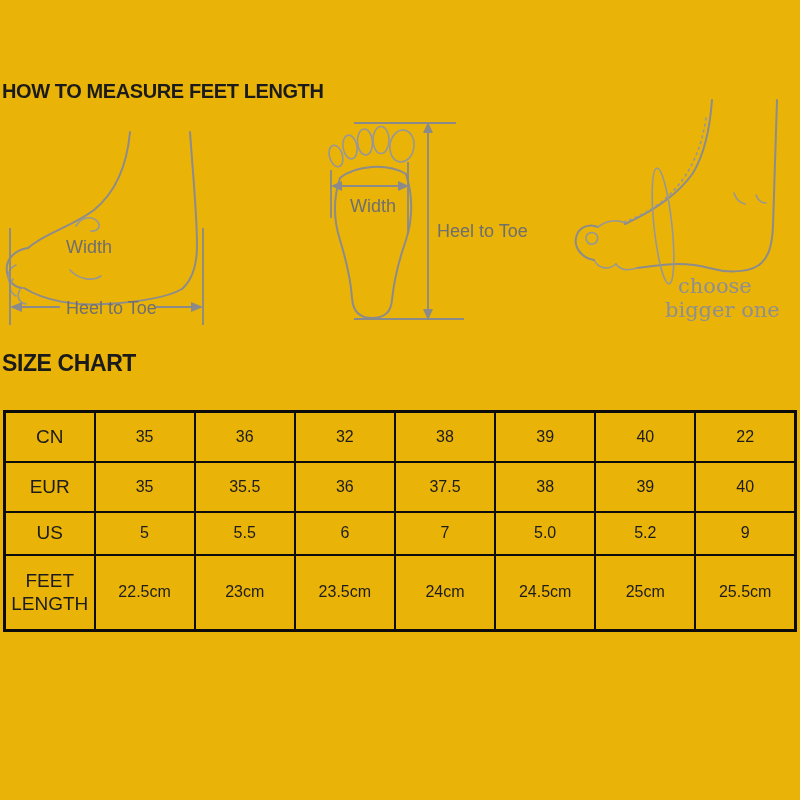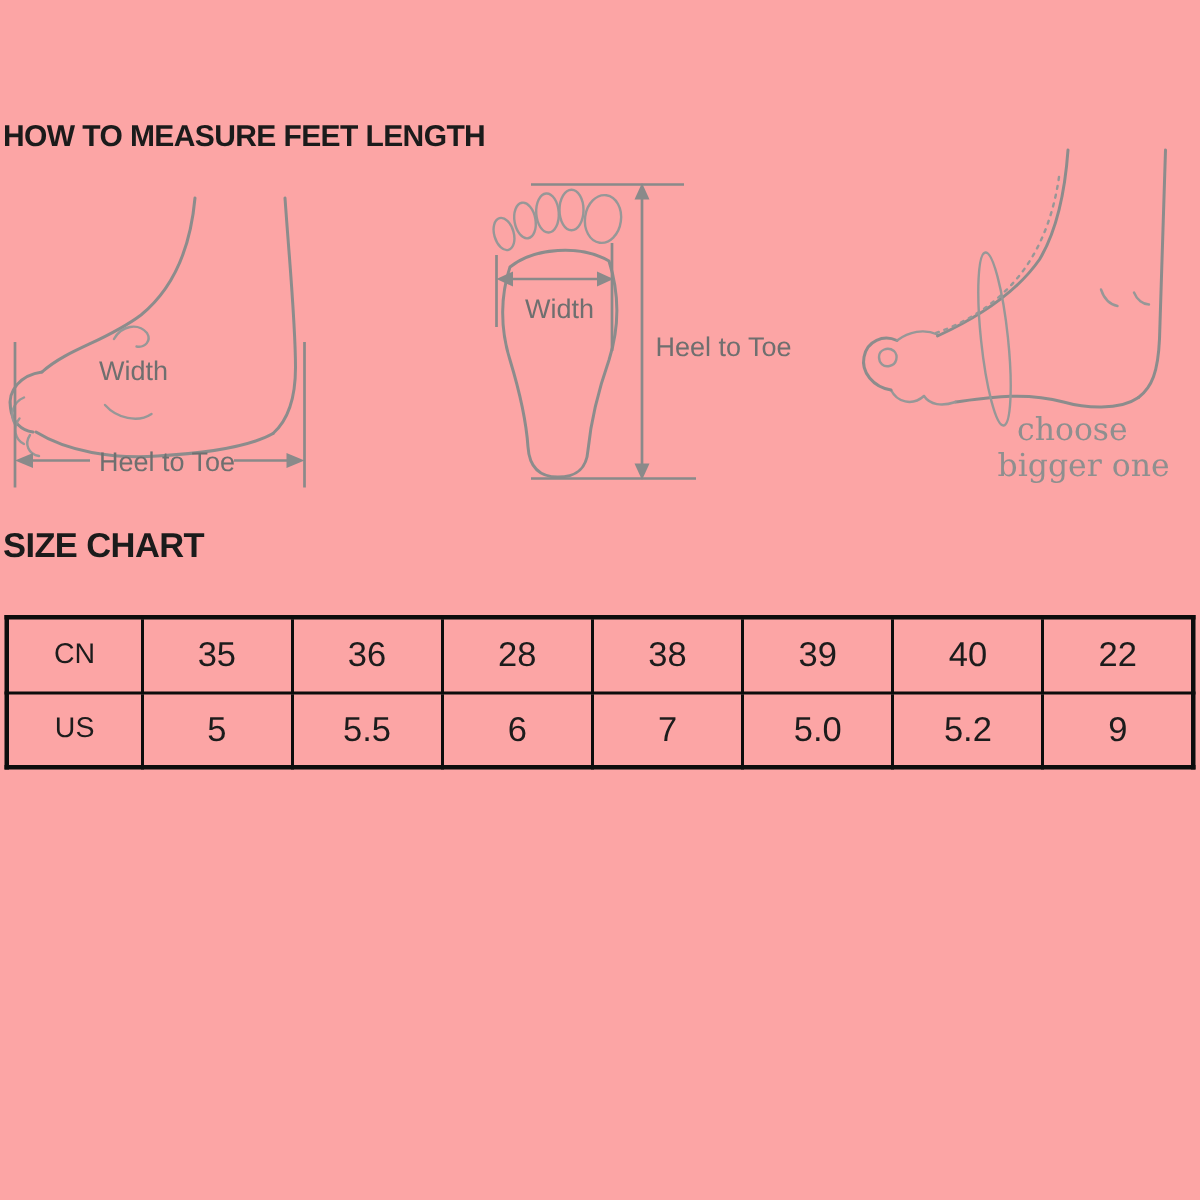"HOW TO MEASURE FEET LENGTH" #page { background: #fca5a5 -> #eab308 }
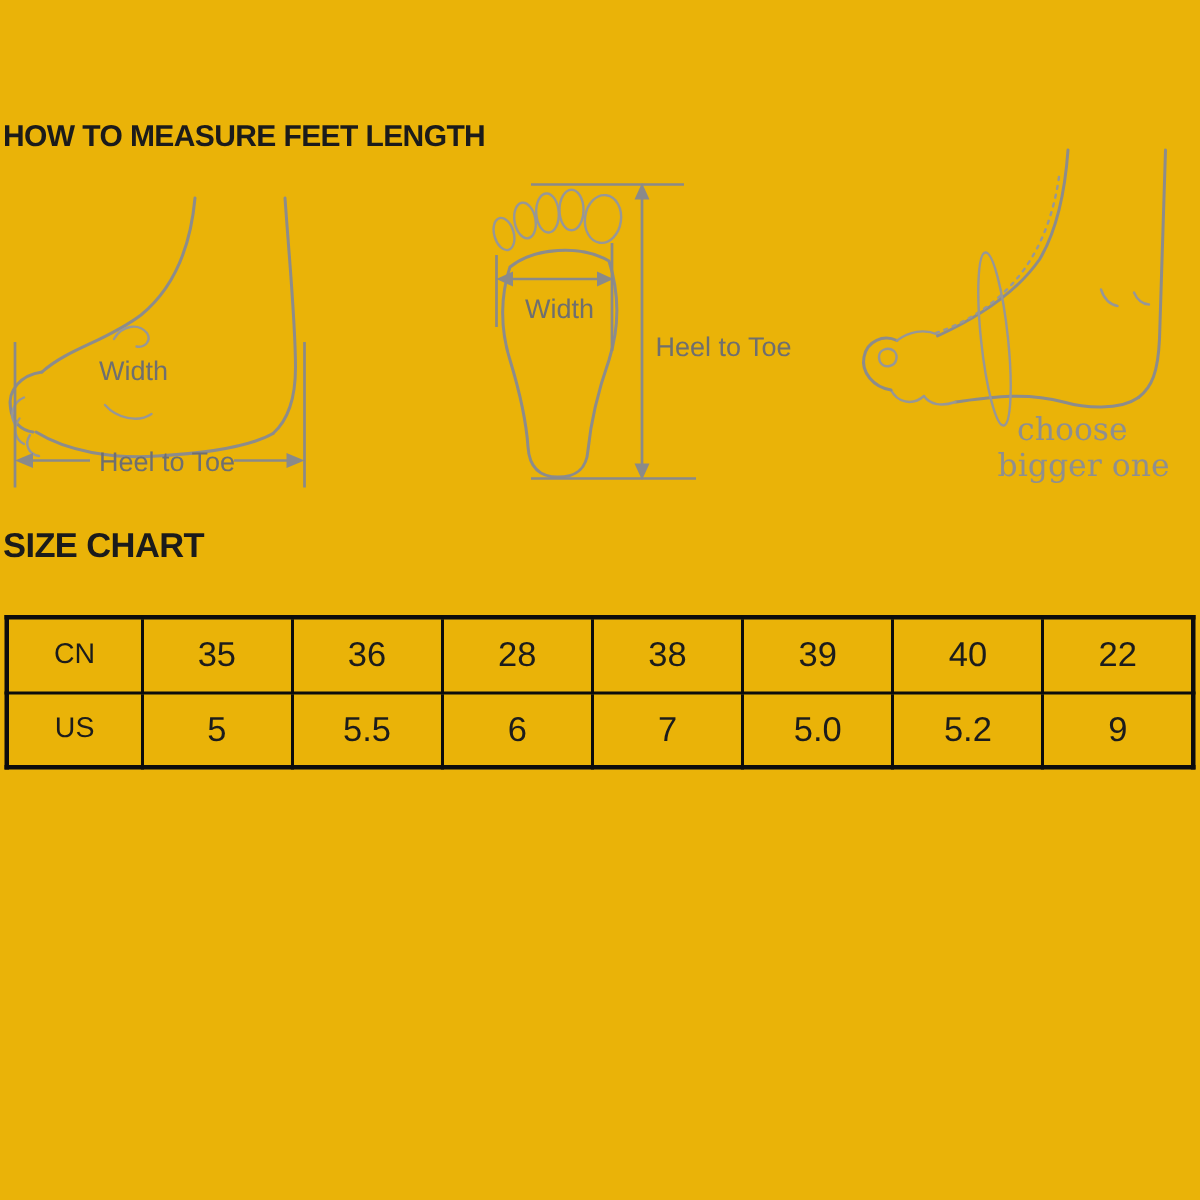"35" #size-table td { font-size: 23px -> 16px }
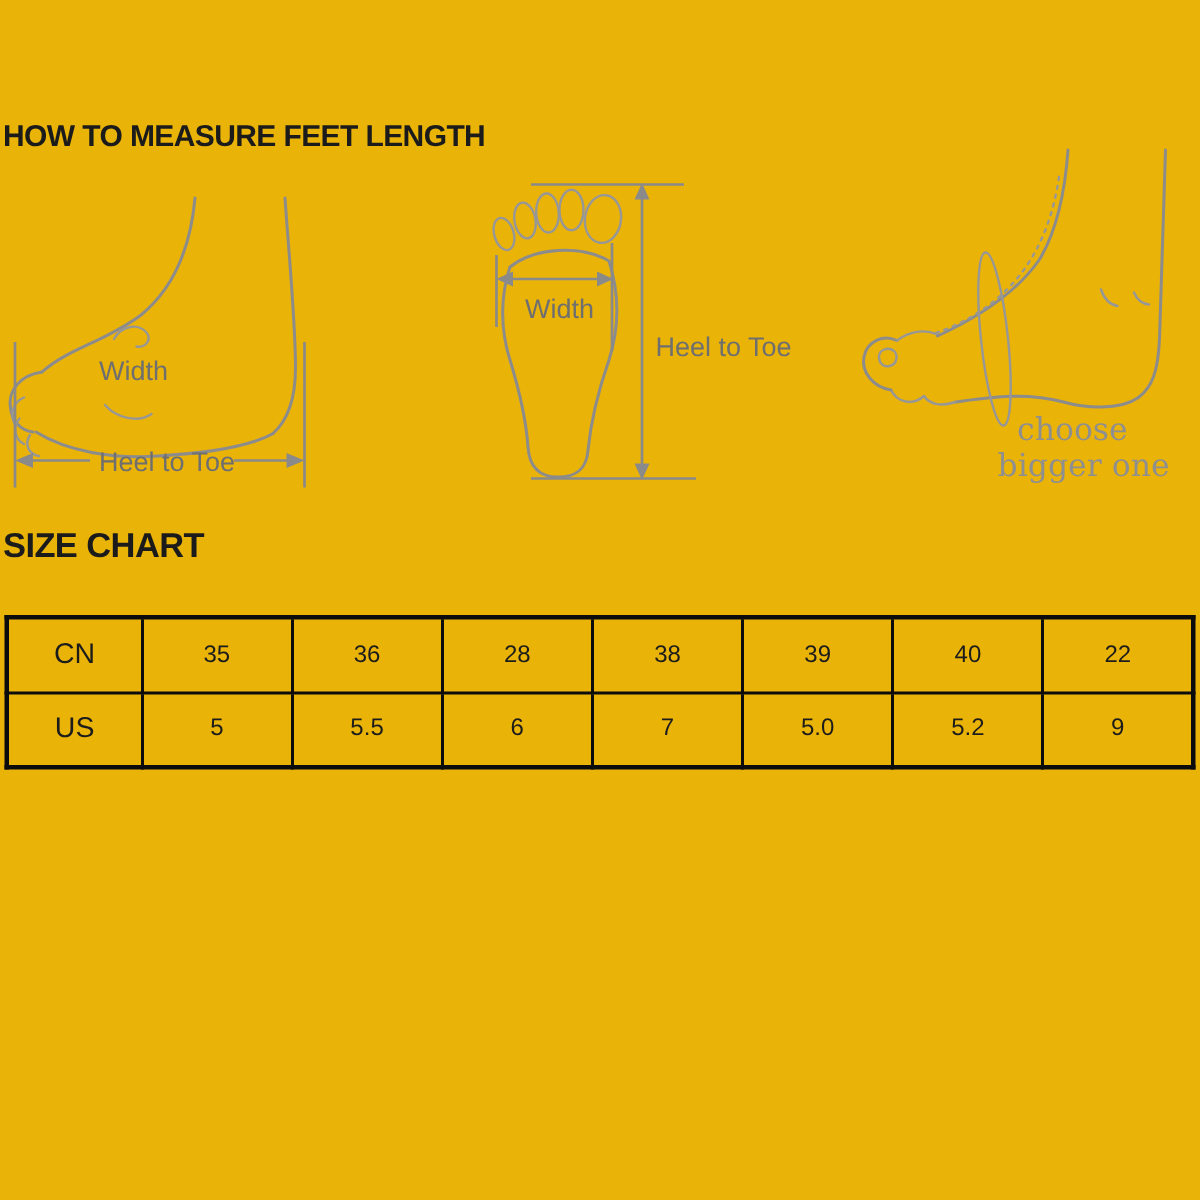"28" td { text: 28 -> 32 }
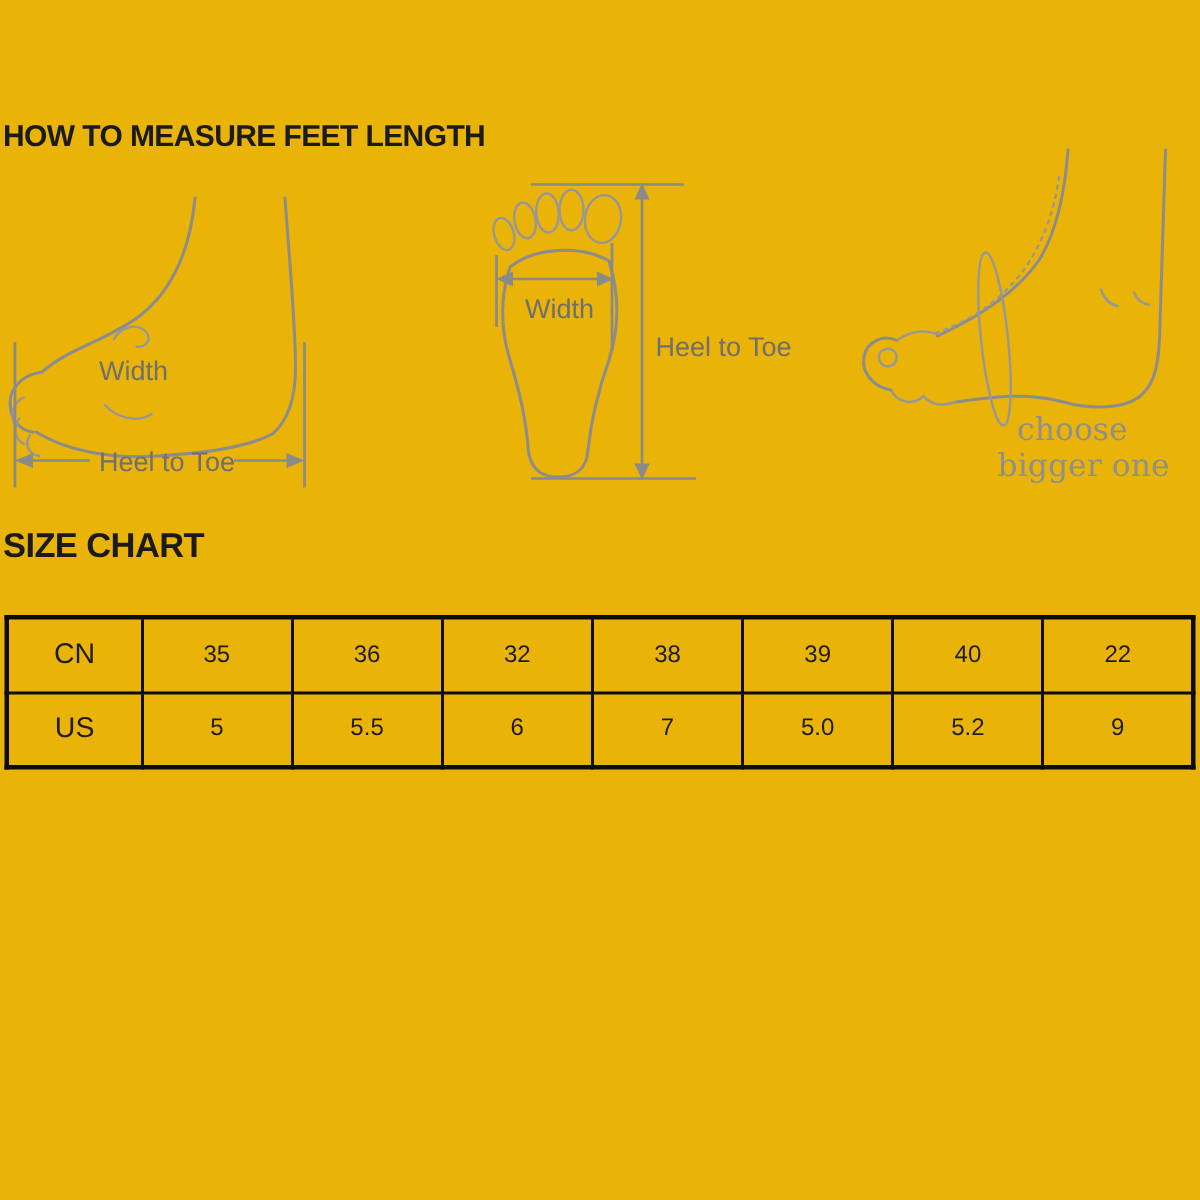"EUR" tr { html: none -> <tr> <td>EUR</td> <td>35</td> <td>35.5</td> <td>36</td> <td>37.5</td> <td>38</td> <td>39</td> <td>40</td> </tr> }
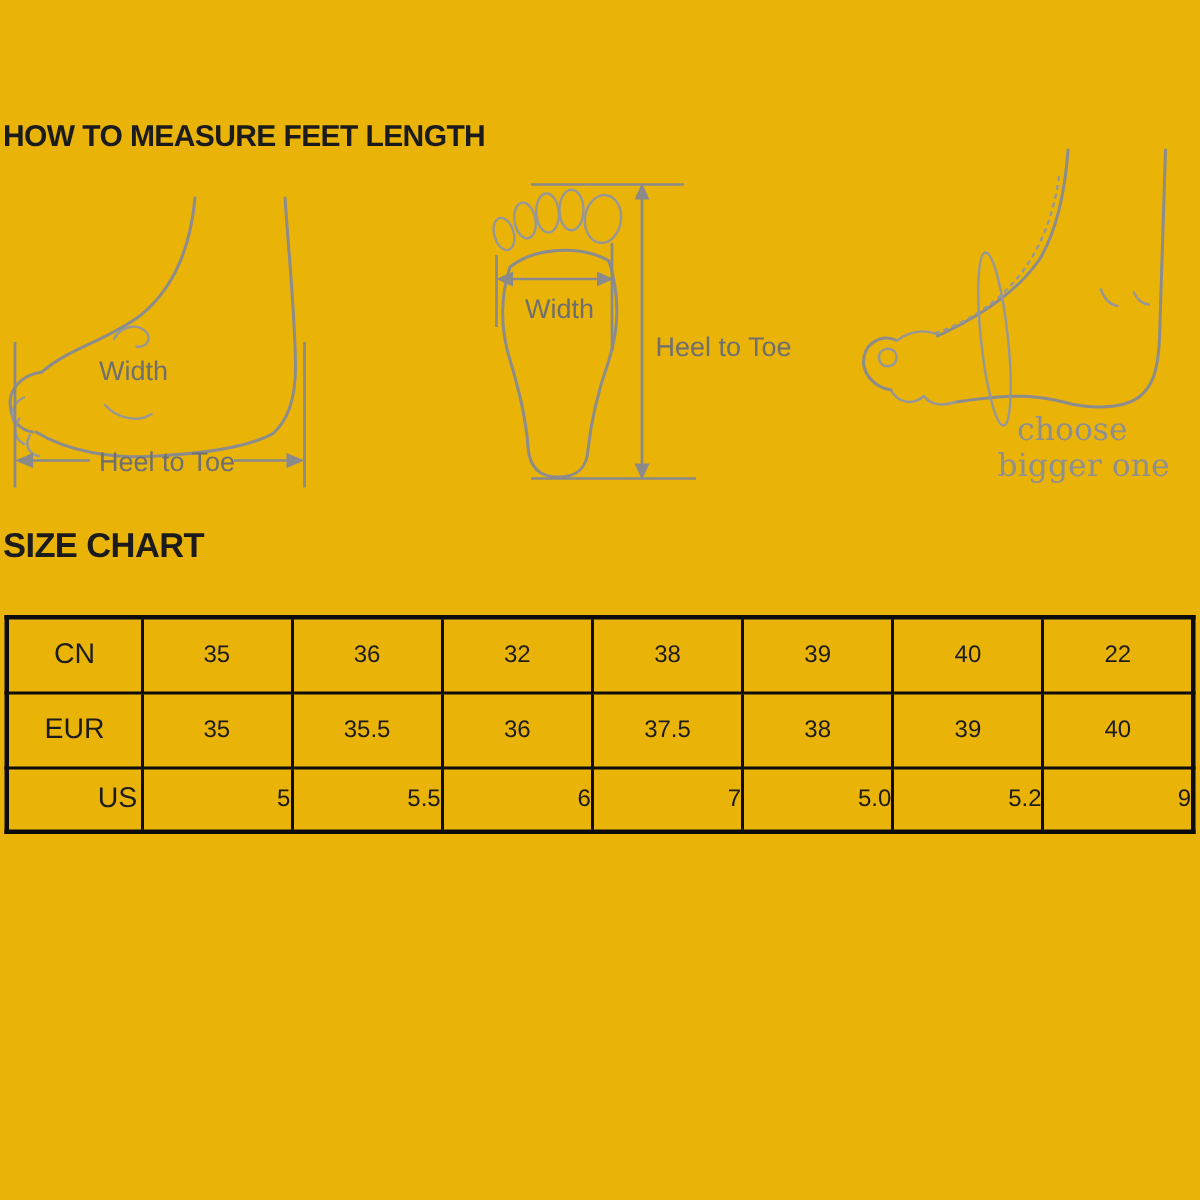"US" #size-table tr:nth-child(3) td { text-align: right -> none }
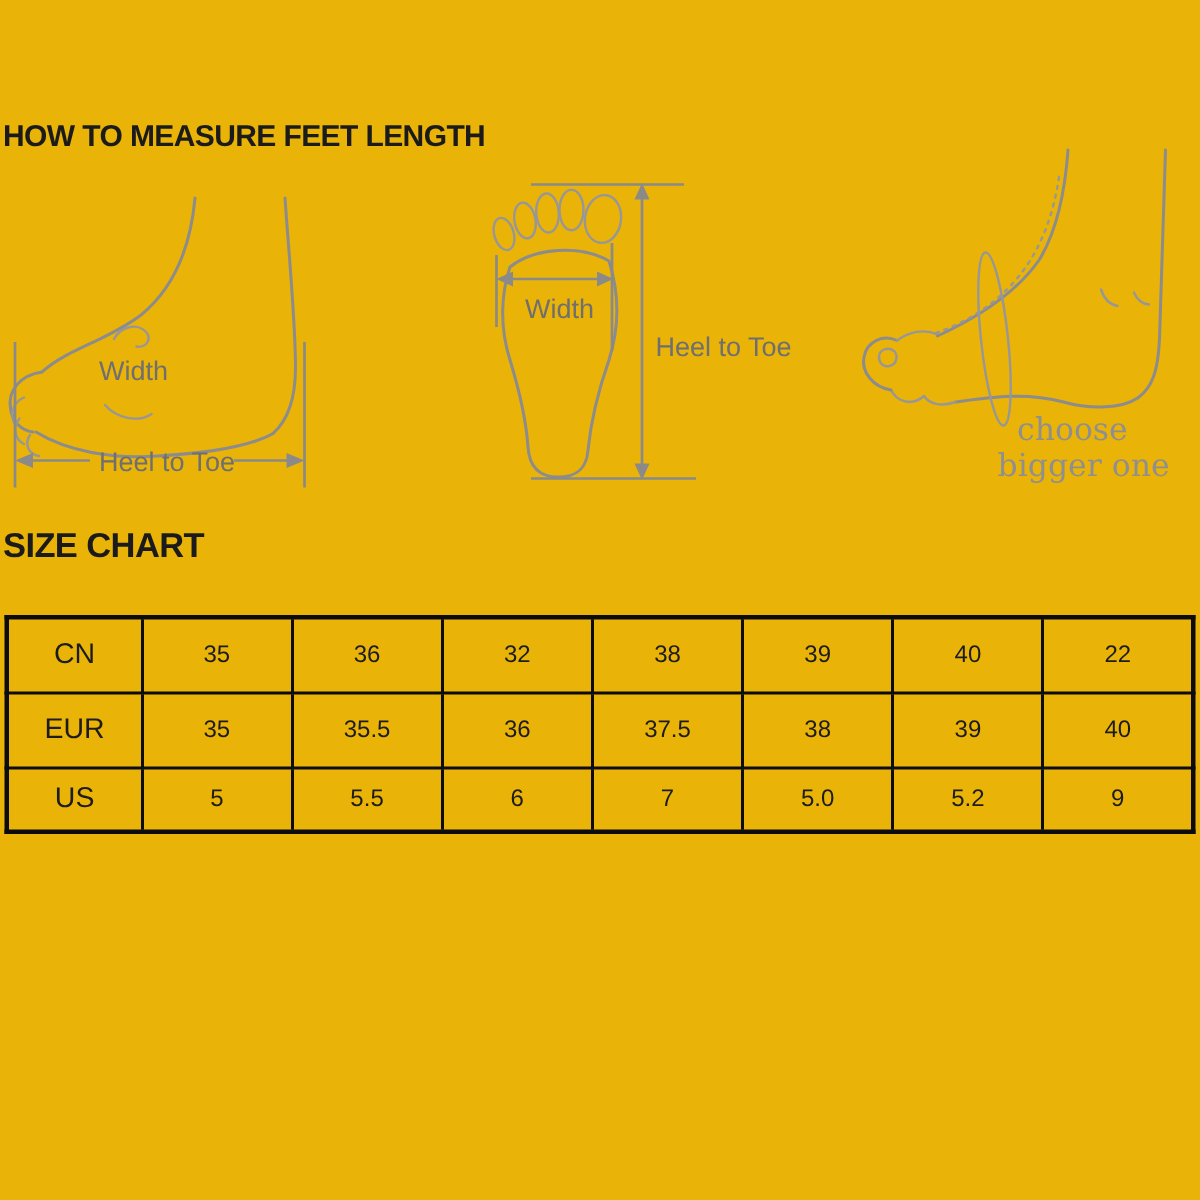"FEET LENGTH" tr { html: none -> <tr> <td>FEET LENGTH</td> <td>22.5cm</td> <td>23cm</td> <td>23.5cm</td> <td>24cm</td> <td>24.5cm</td> <td>25cm</td> <td>25.5cm</td> </tr> }
